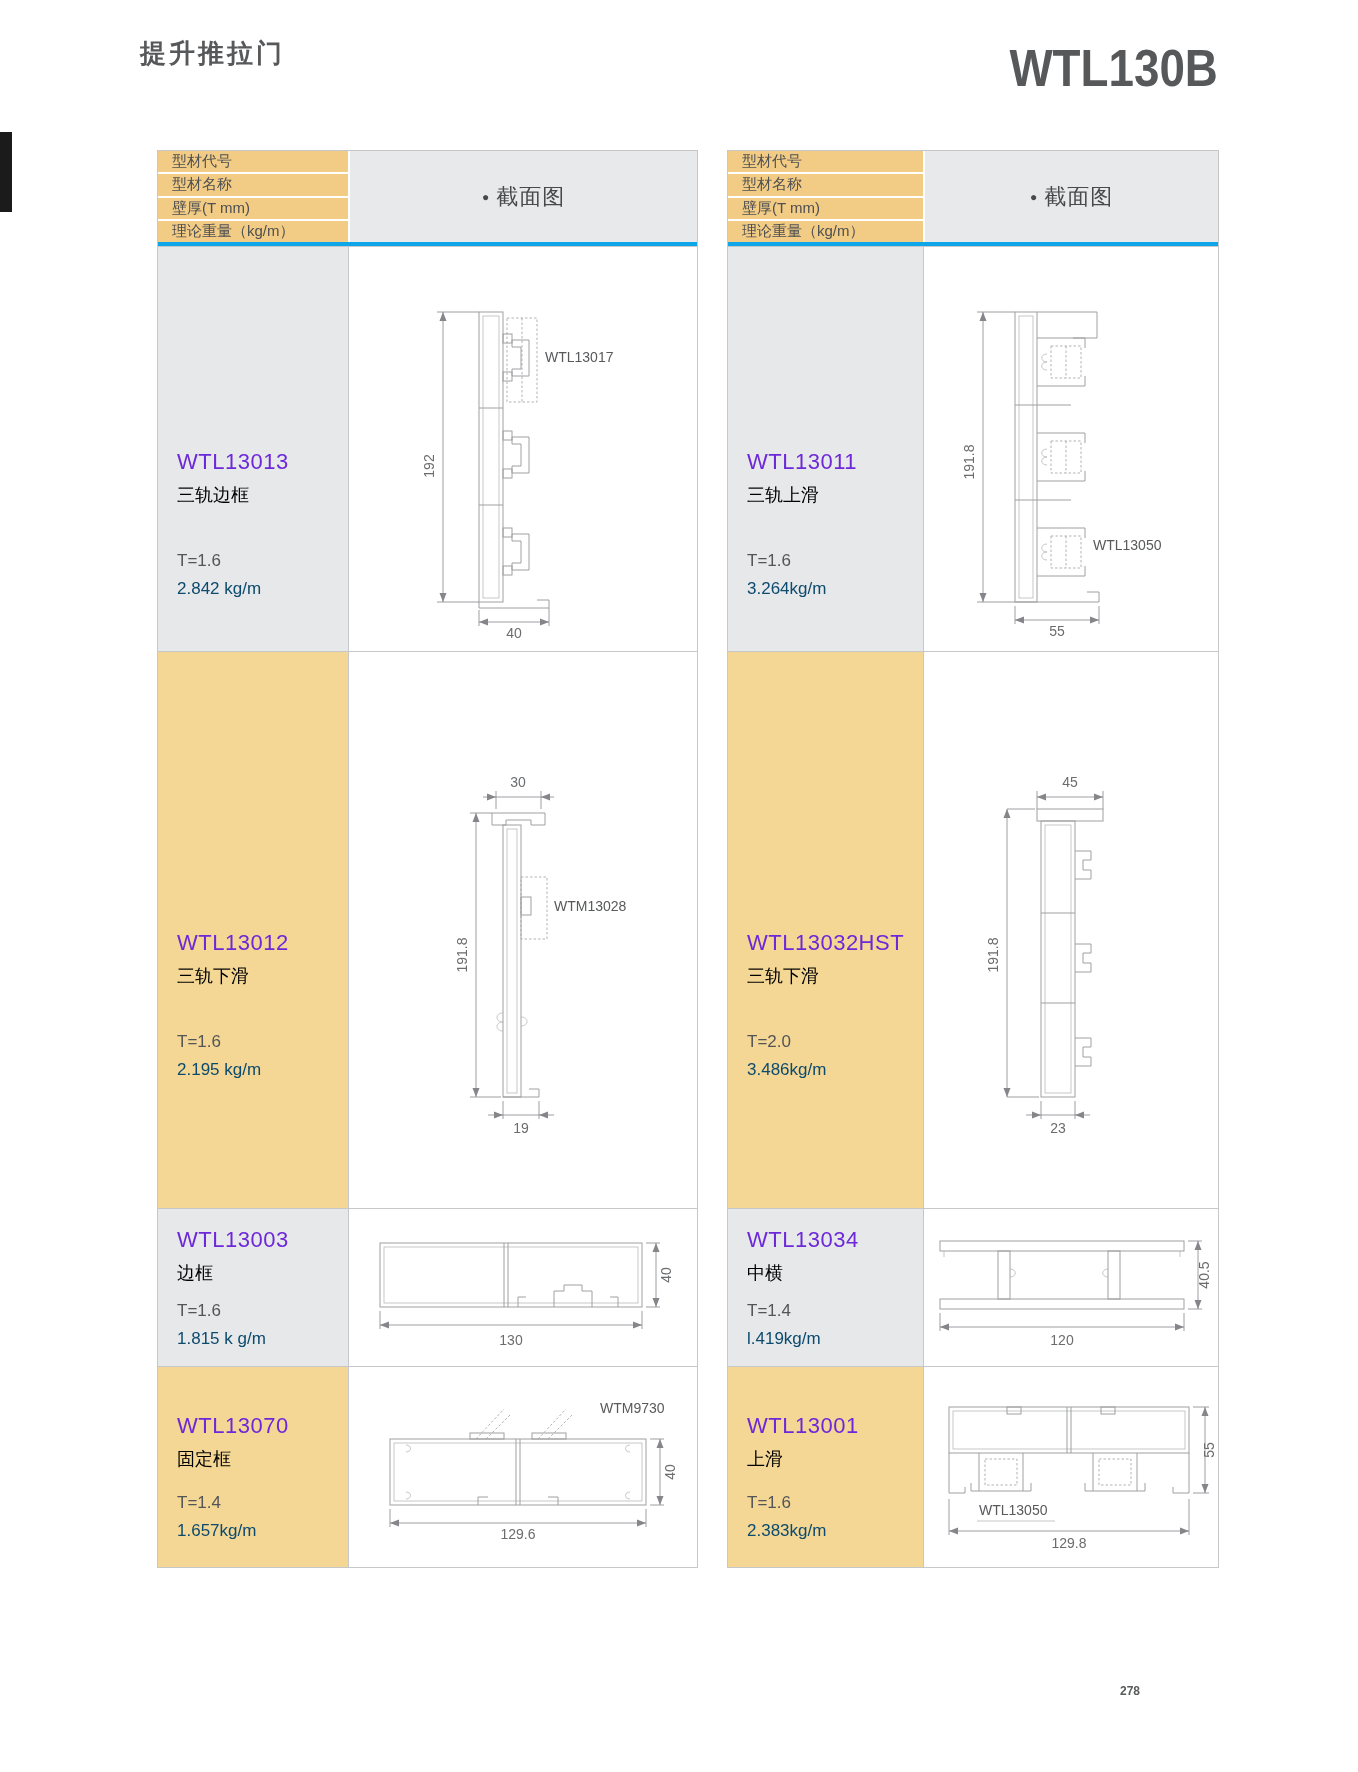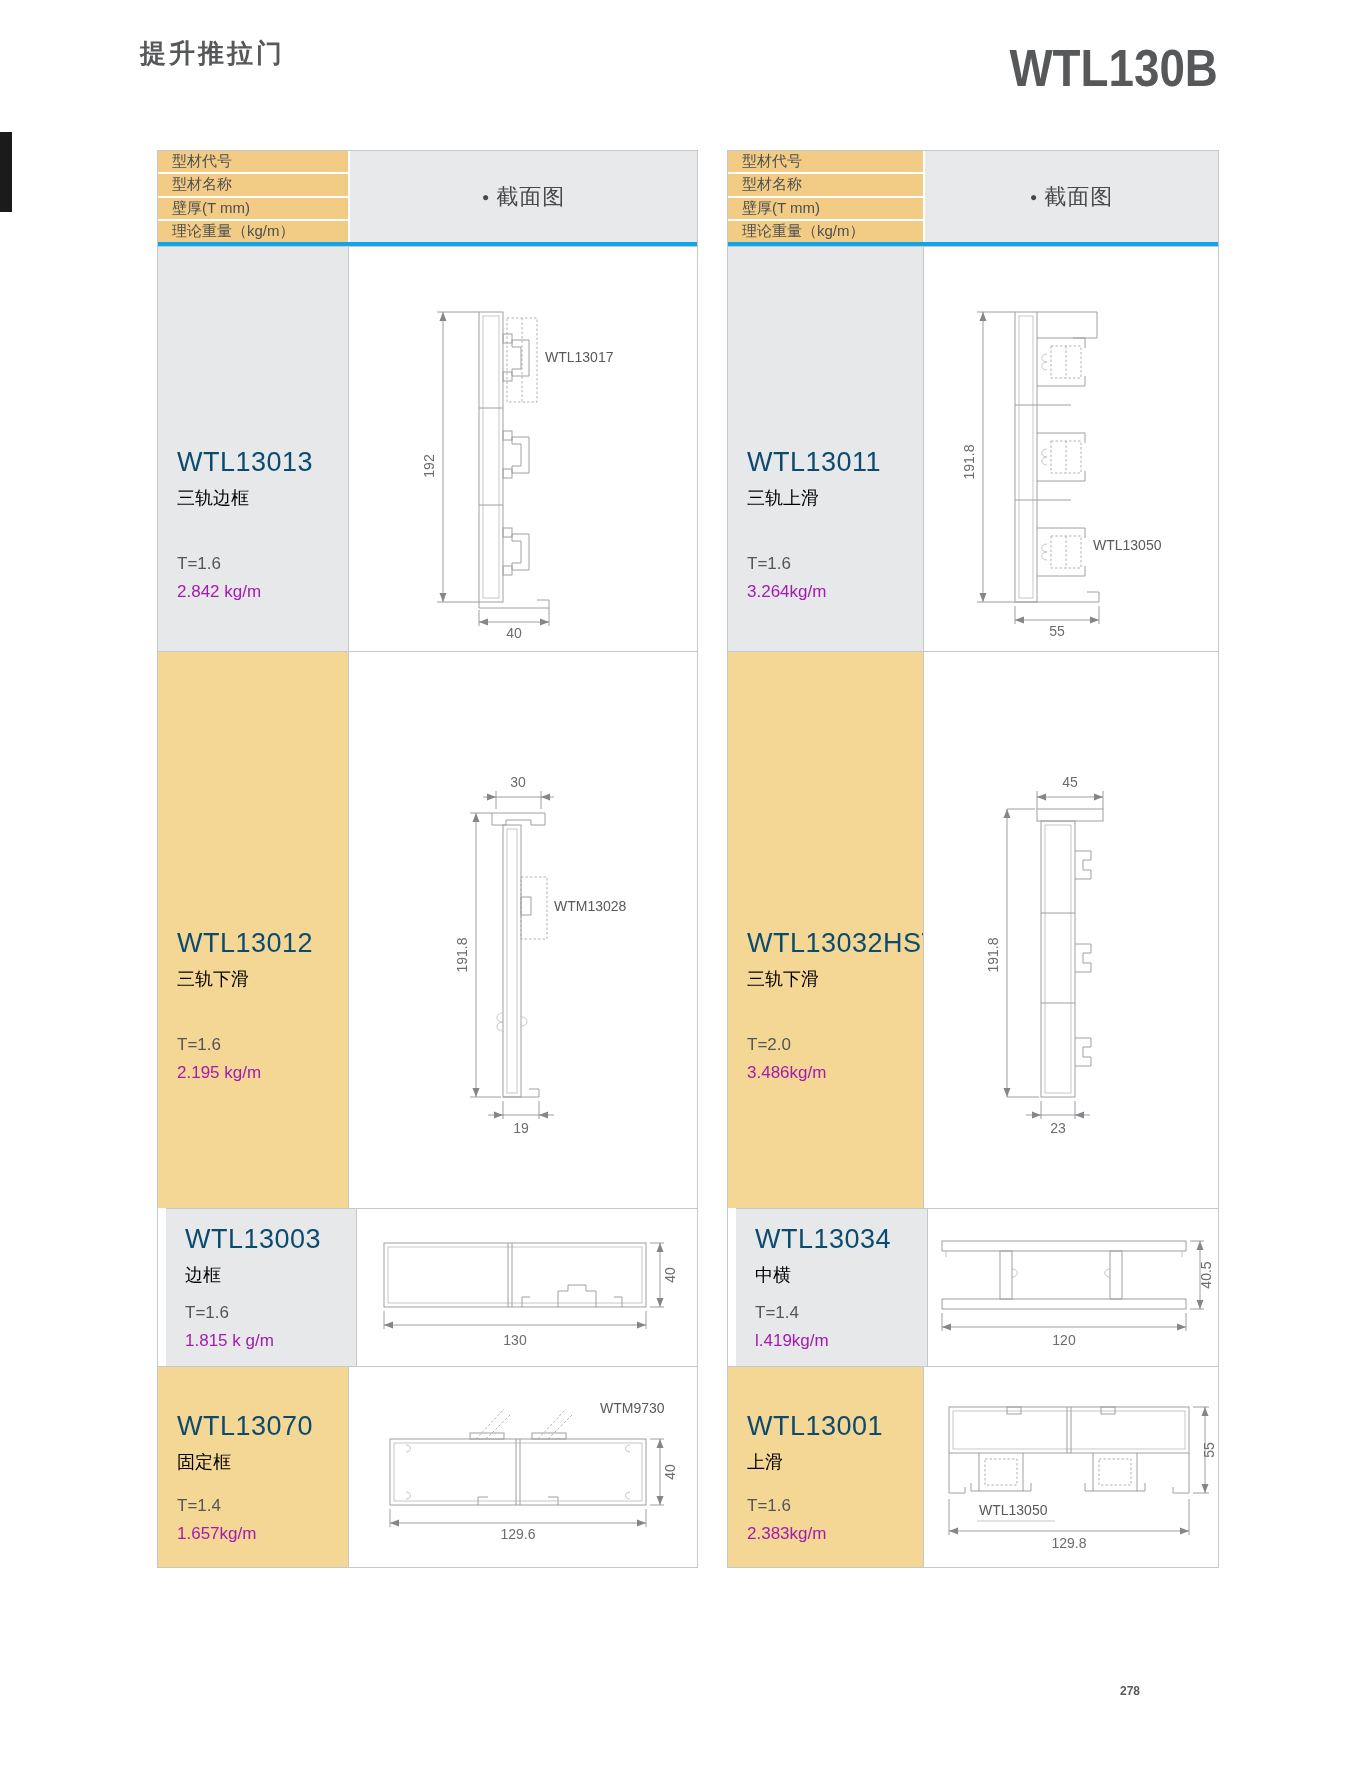"WTL13013" .p-code { color: #0c4a6e -> #6d28d9; font-size: 27px -> 22px }
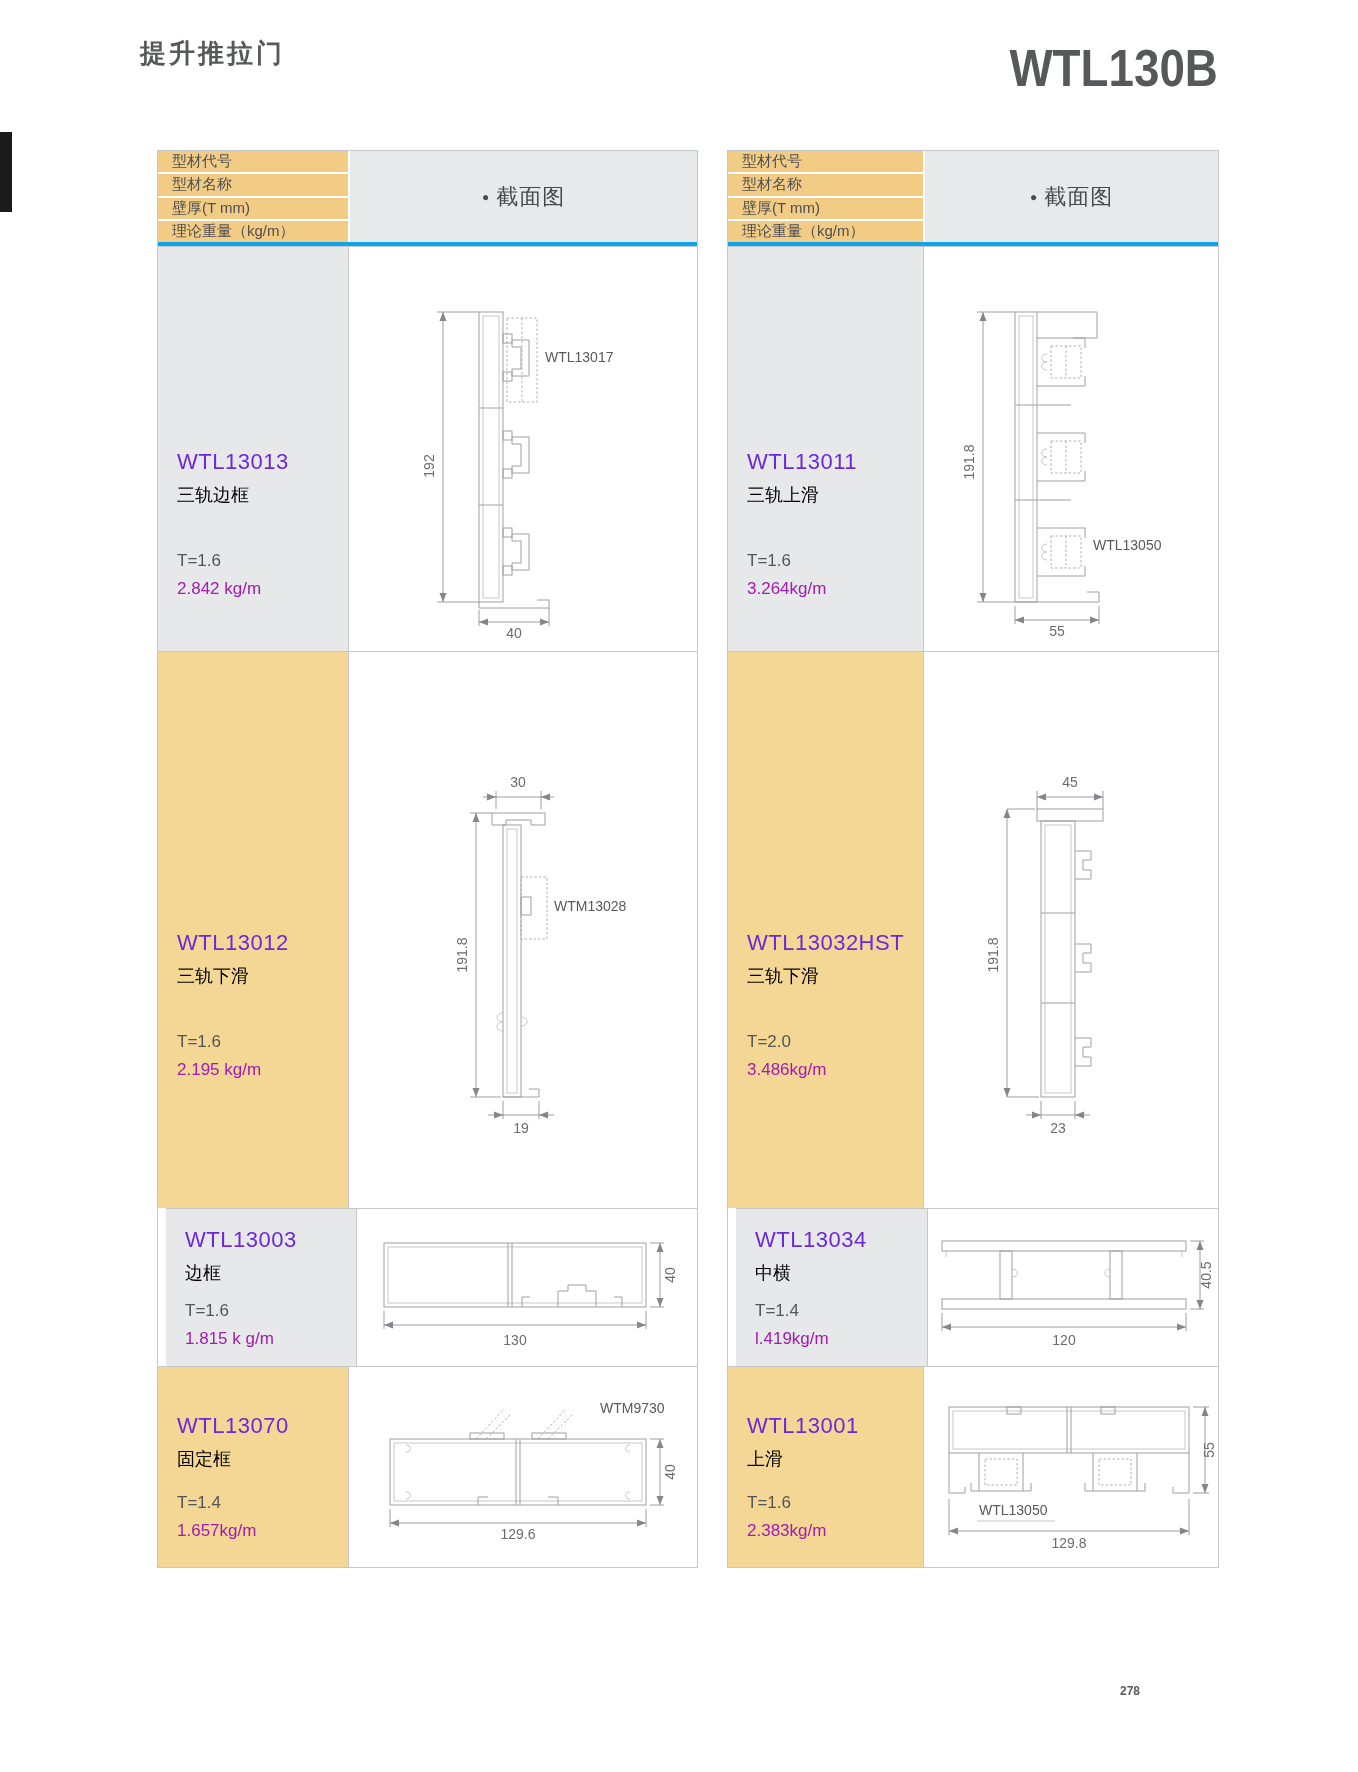"2.842 kg/m" .p-weight { color: #a21caf -> #0c4a6e }
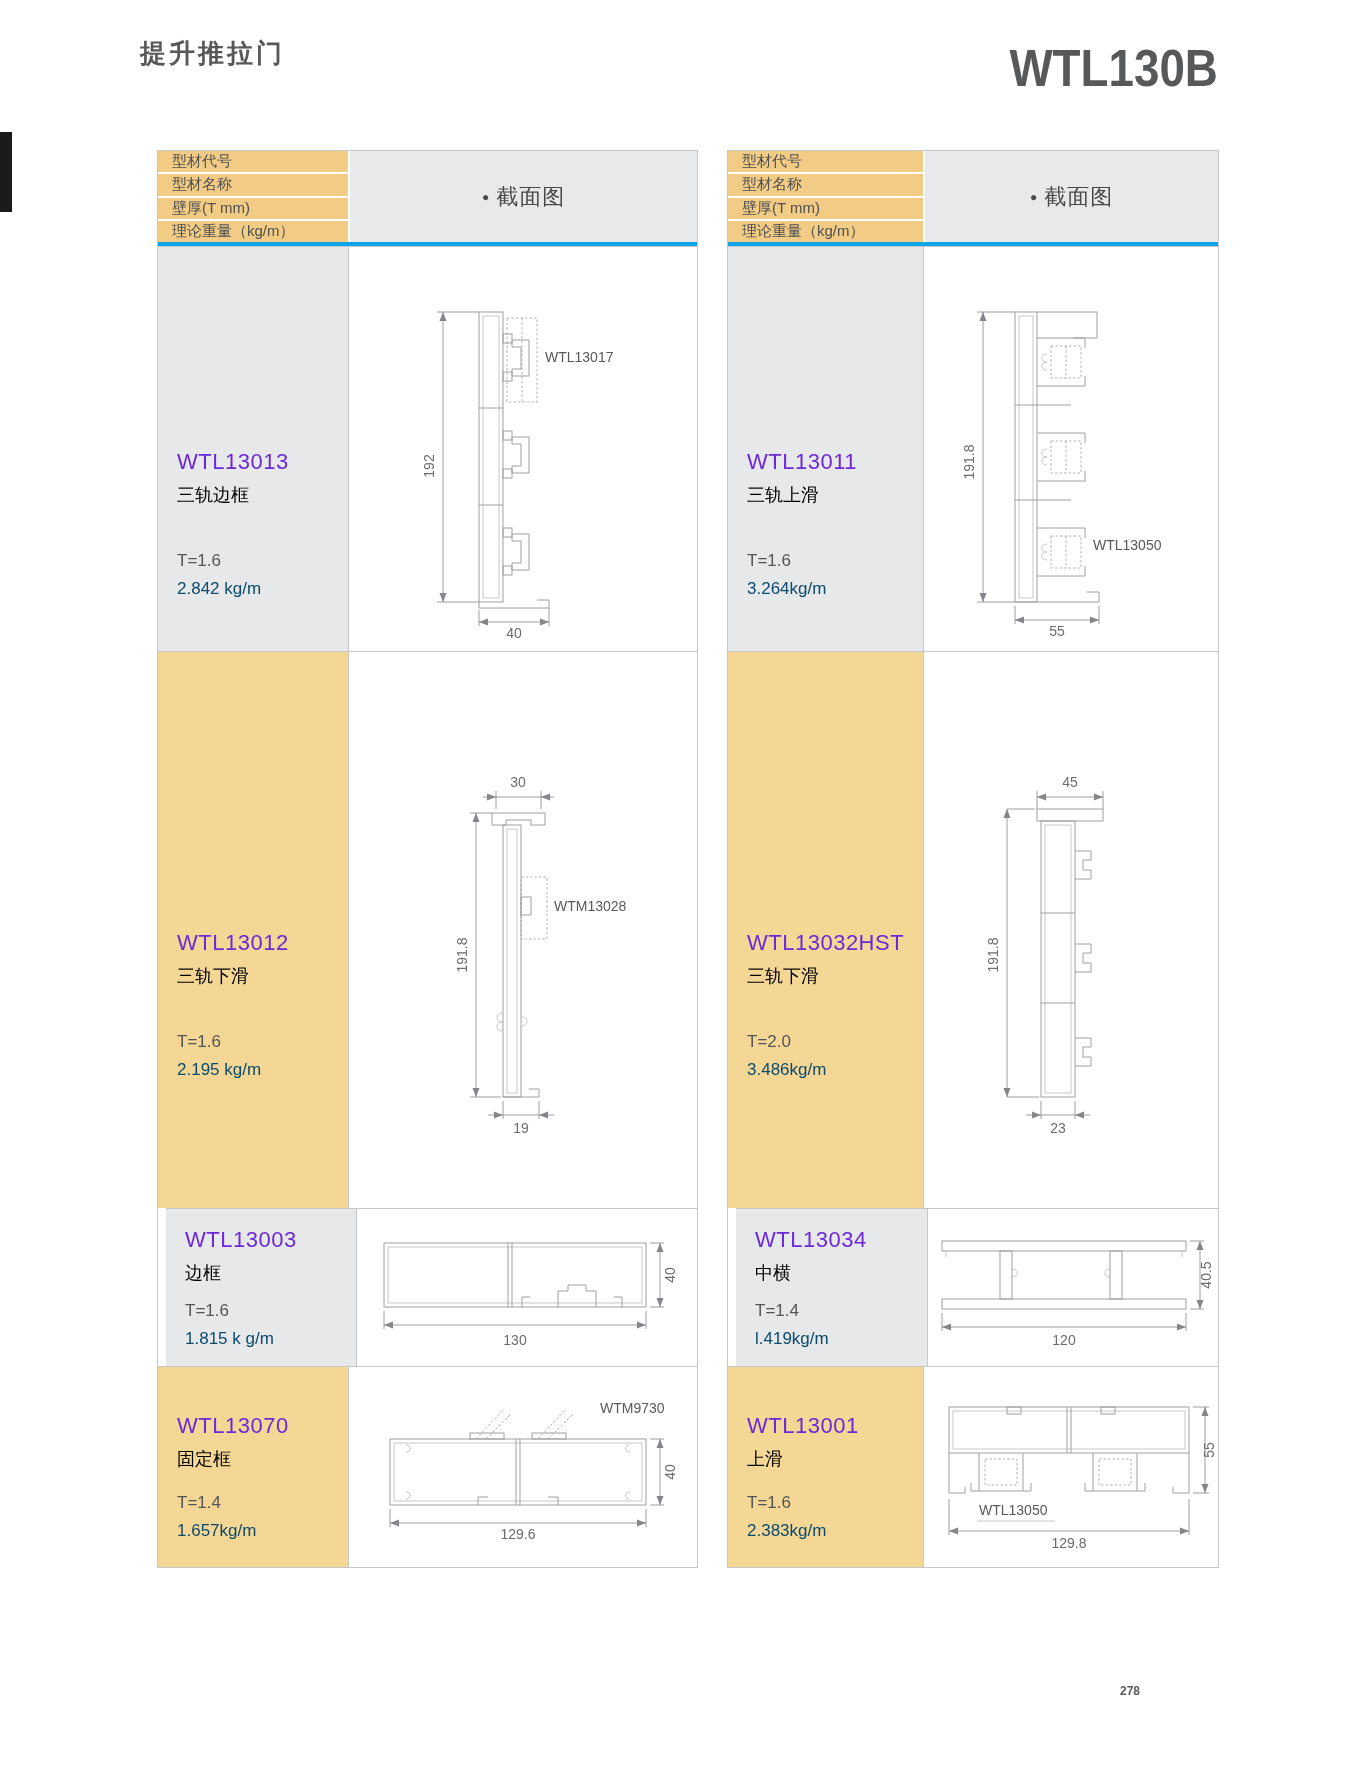"WTL13003" .r3 { margin-left: 8px -> none }
